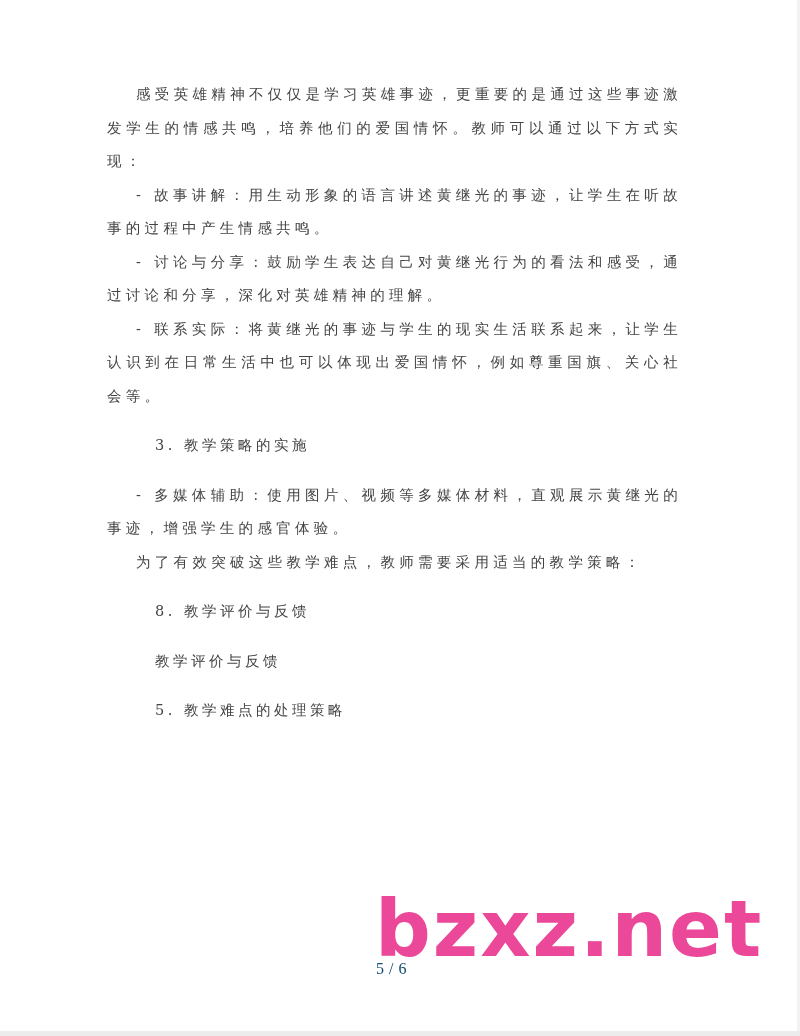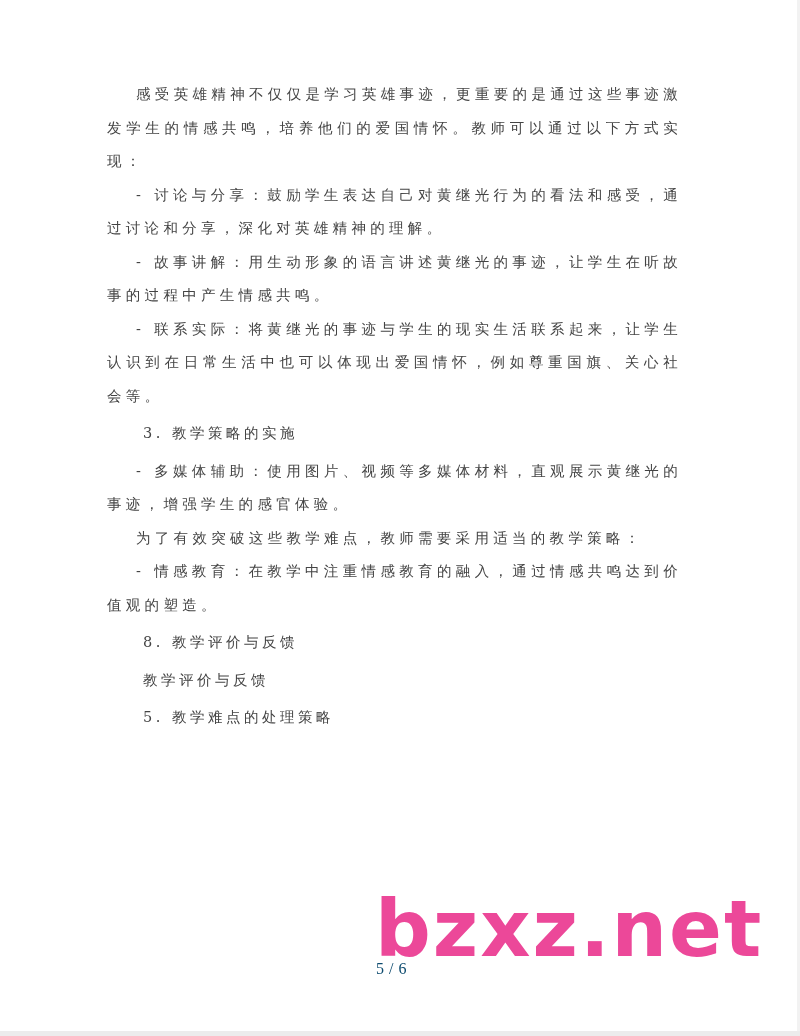"- 讨论与分享：鼓励学生表达自己对黄继光行为的看法和感受，通过讨论和分享，深化对英雄精神的理解。" p.para { order: before "- 故事讲解：用生动形象的语言讲述黄继光的事迹，让学生在听故事的过程中产生情感共鸣。" -> after "- 故事讲解：用生动形象的语言讲述黄继光的事迹，让学生在听故事的过程中产生情感共鸣。" }
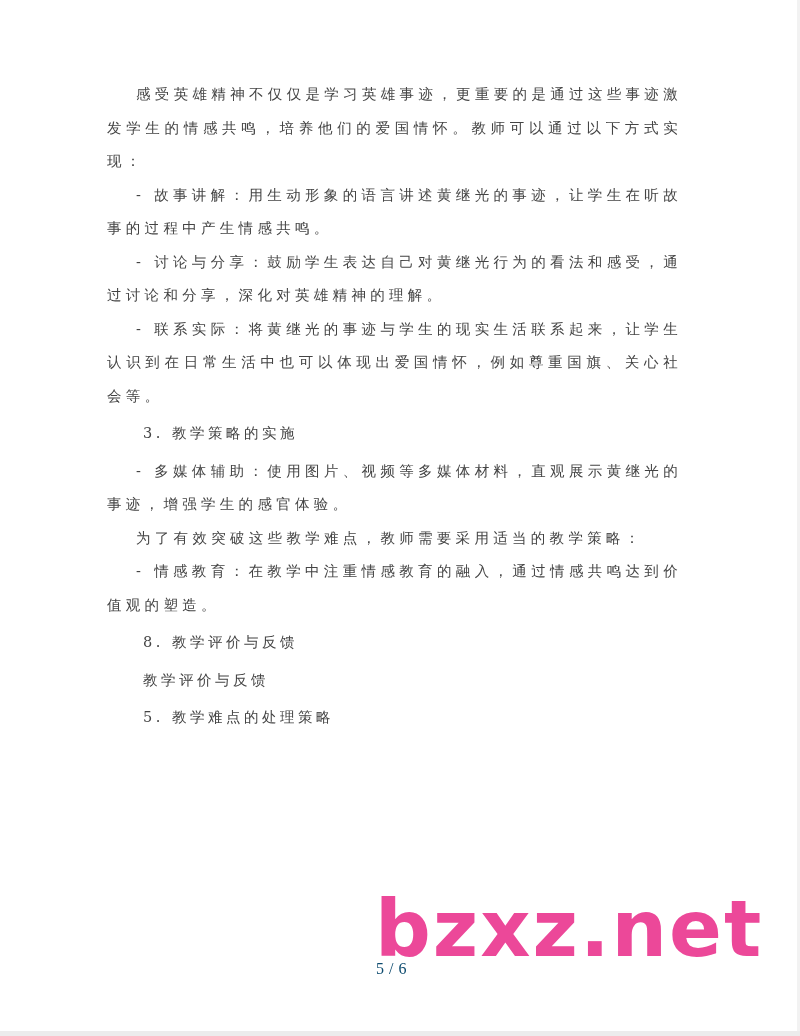"3. 教学策略的实施" .heading { margin: 4px -> 16px }
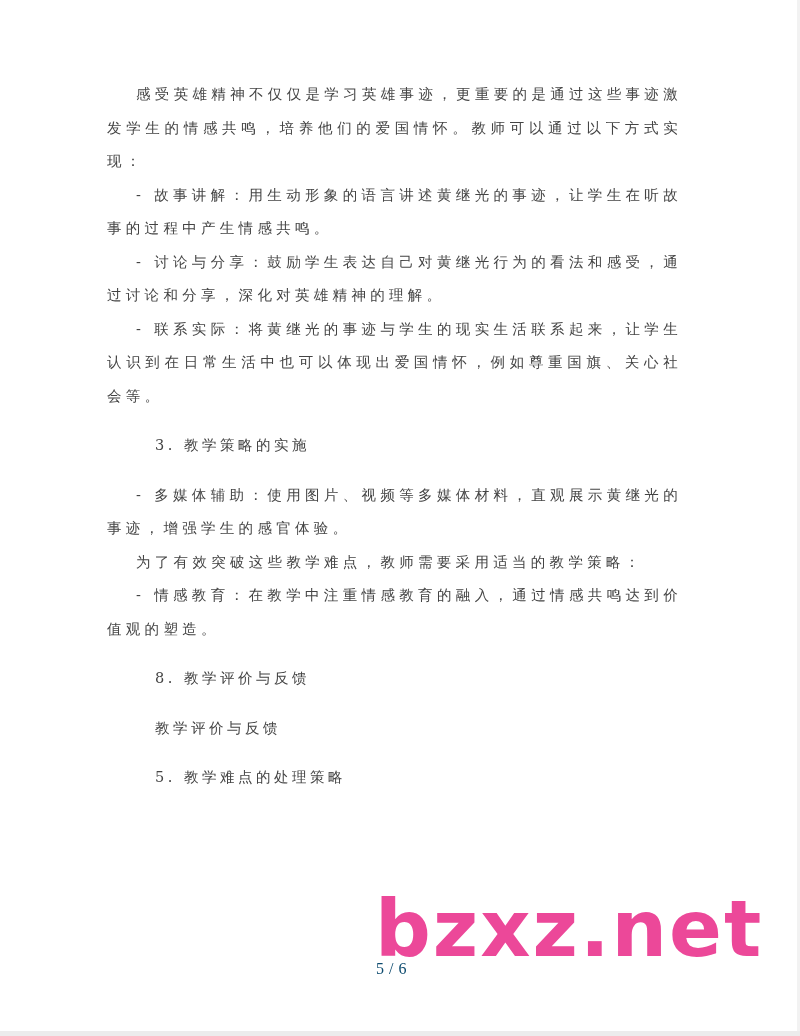"- 情感教育：在教学中注重情感教育的融入，通过情感共鸣达到价值观的塑造。" p.para { html: <p>- 情感教育：在教学中注重情感教育的融入，通过情感共鸣达到价值观的塑造。</p> -> none }
